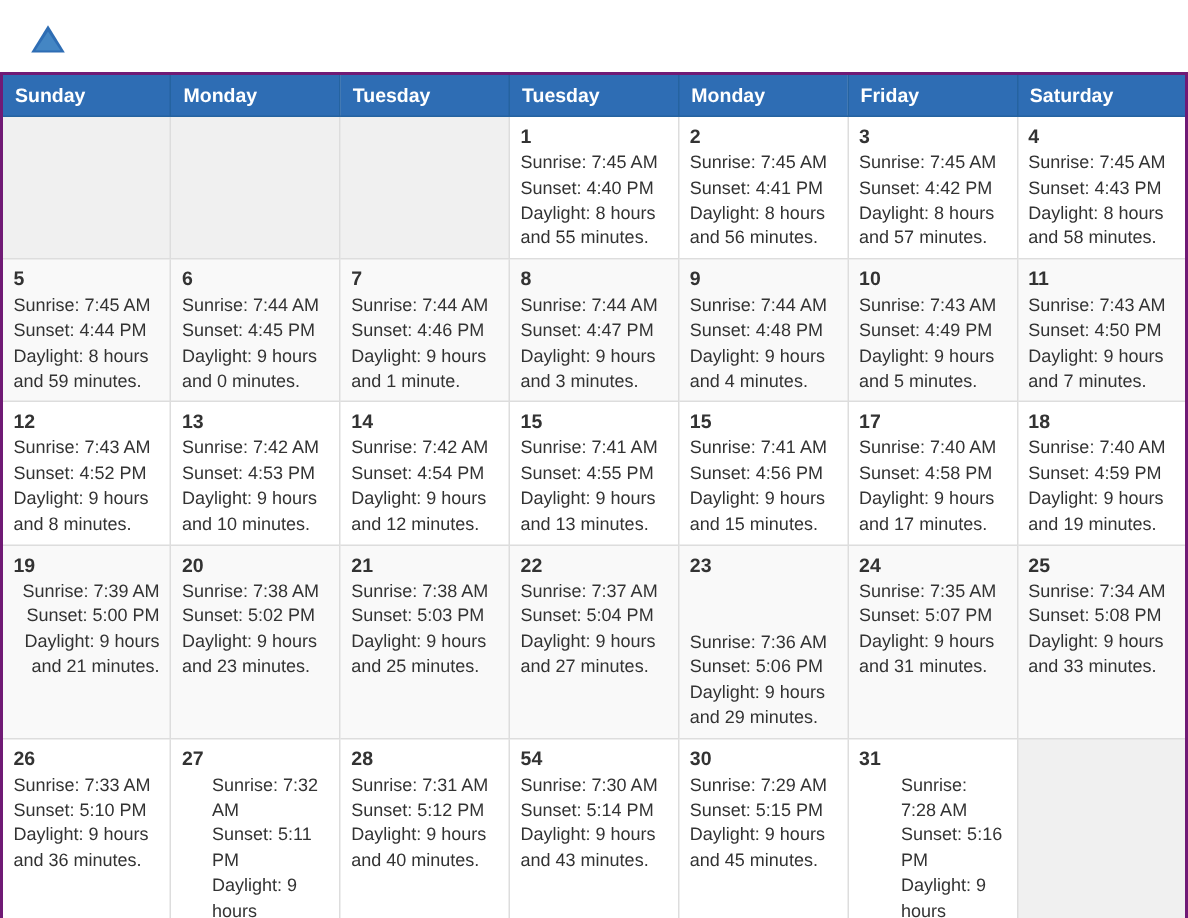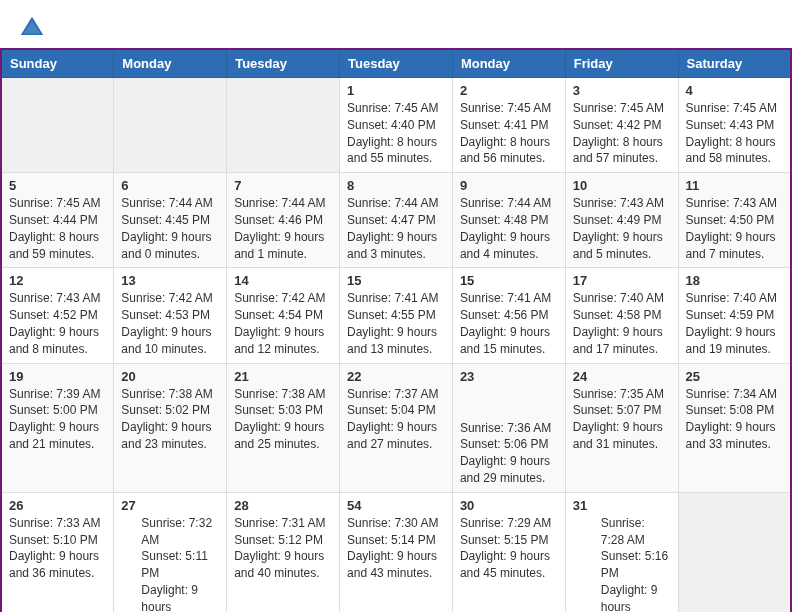"Sunrise: 7:39 AM" div.cell-info { text-align: none -> right }
